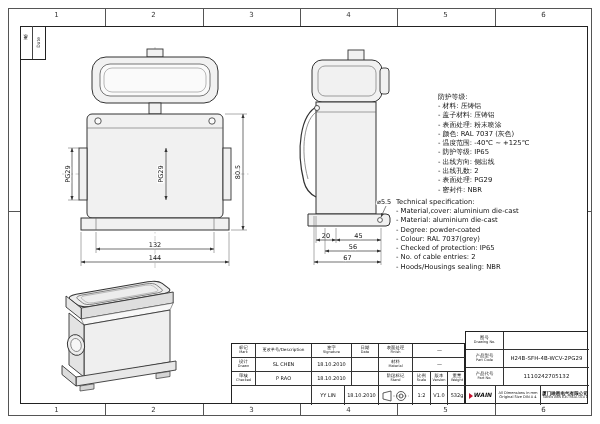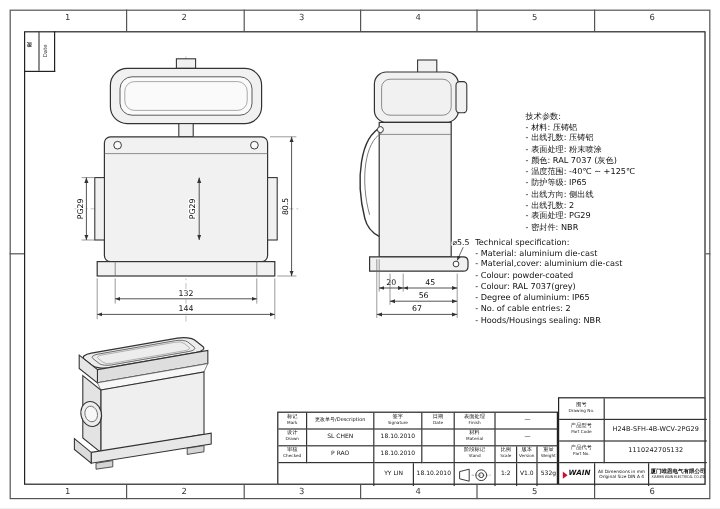"技术参数:" div.t { text: 技术参数 -> 防护等级 }
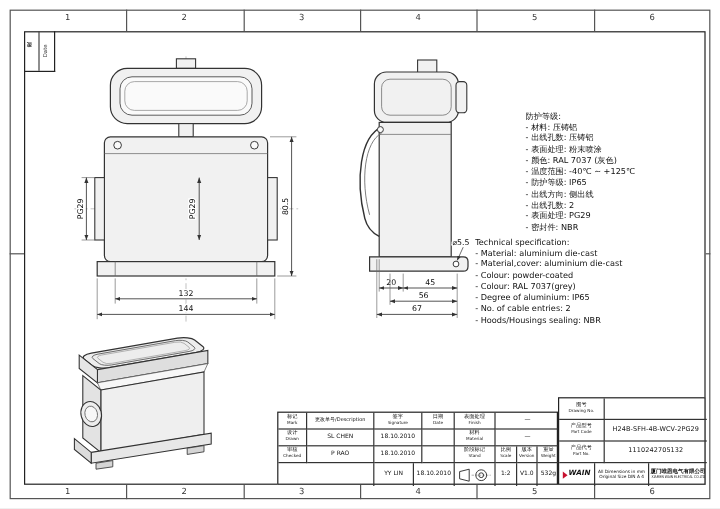"- 出线孔数: 压铸铝" div { text: 出线孔数 -> 盖子材料 }
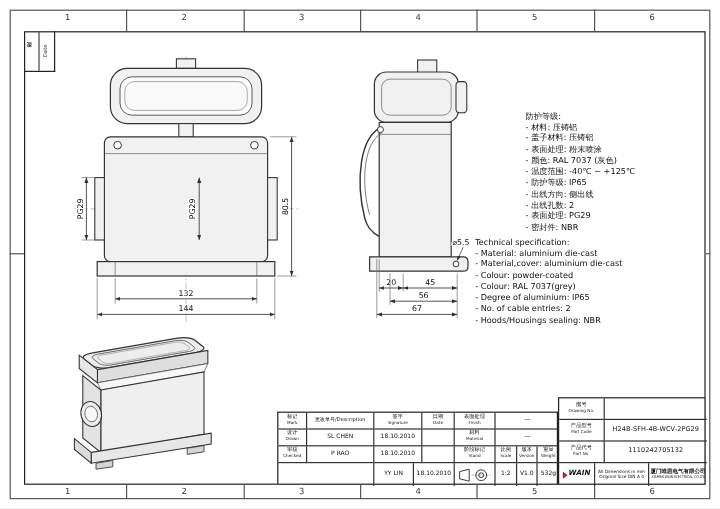"- Material: aluminium die-cast" div { order: before "- Material,cover: aluminium die-cast" -> after "- Material,cover: aluminium die-cast" }
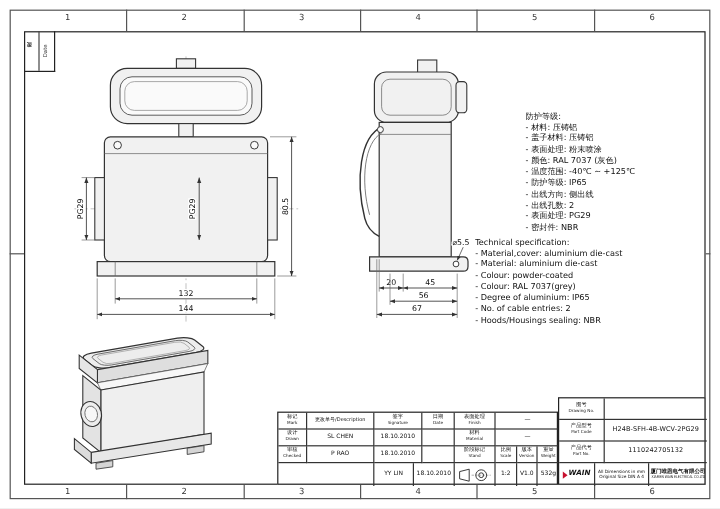"- Colour: powder-coated" div { text: Colour -> Degree }
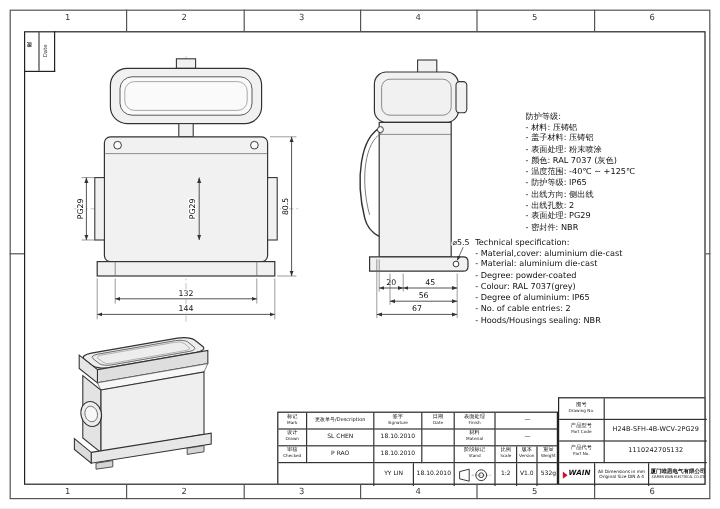"- Degree of aluminium: IP65" div { text: Degree of aluminium -> Checked of protection }
